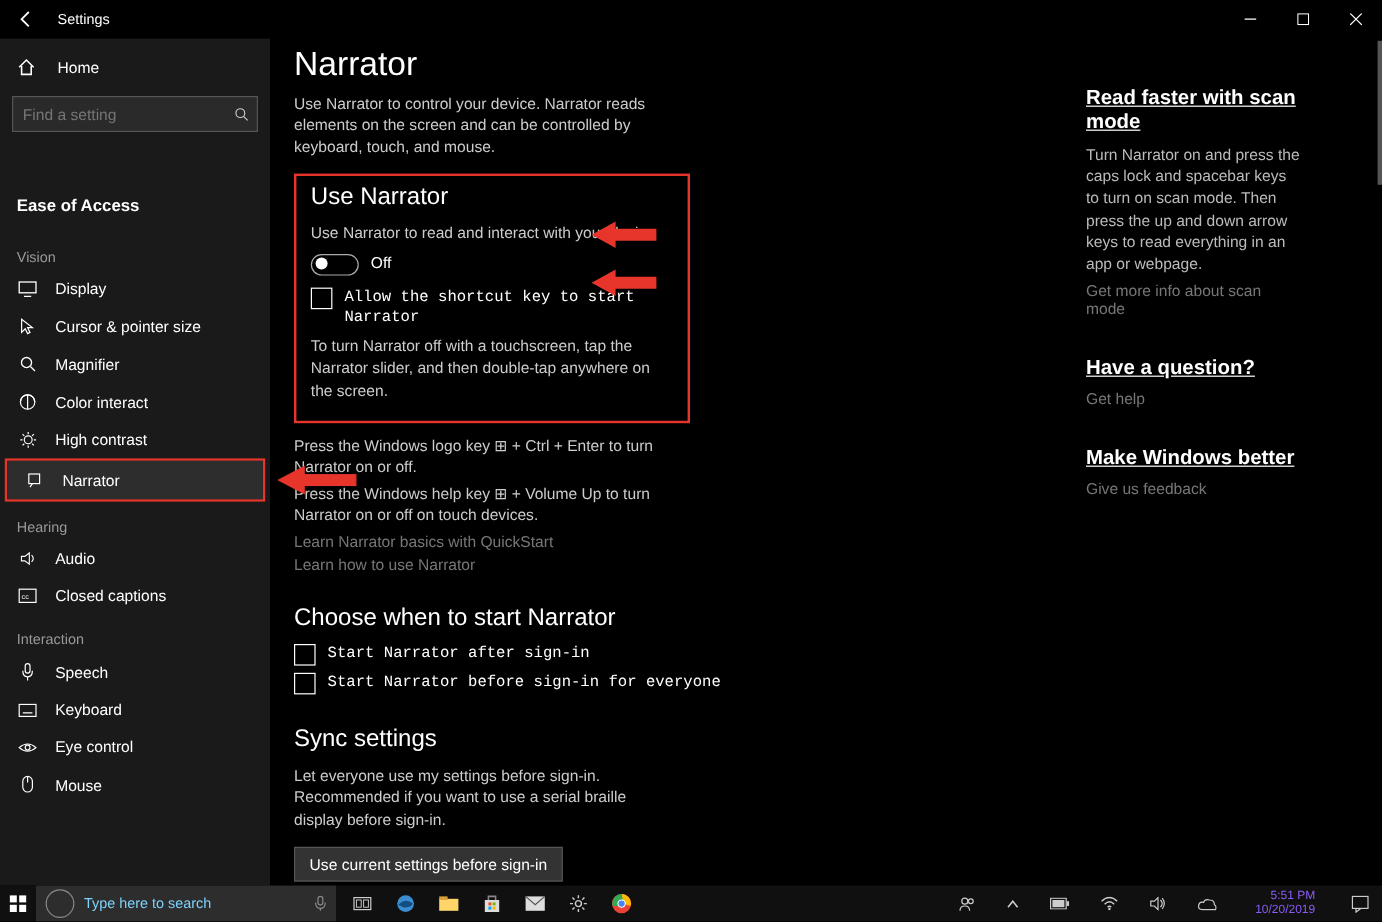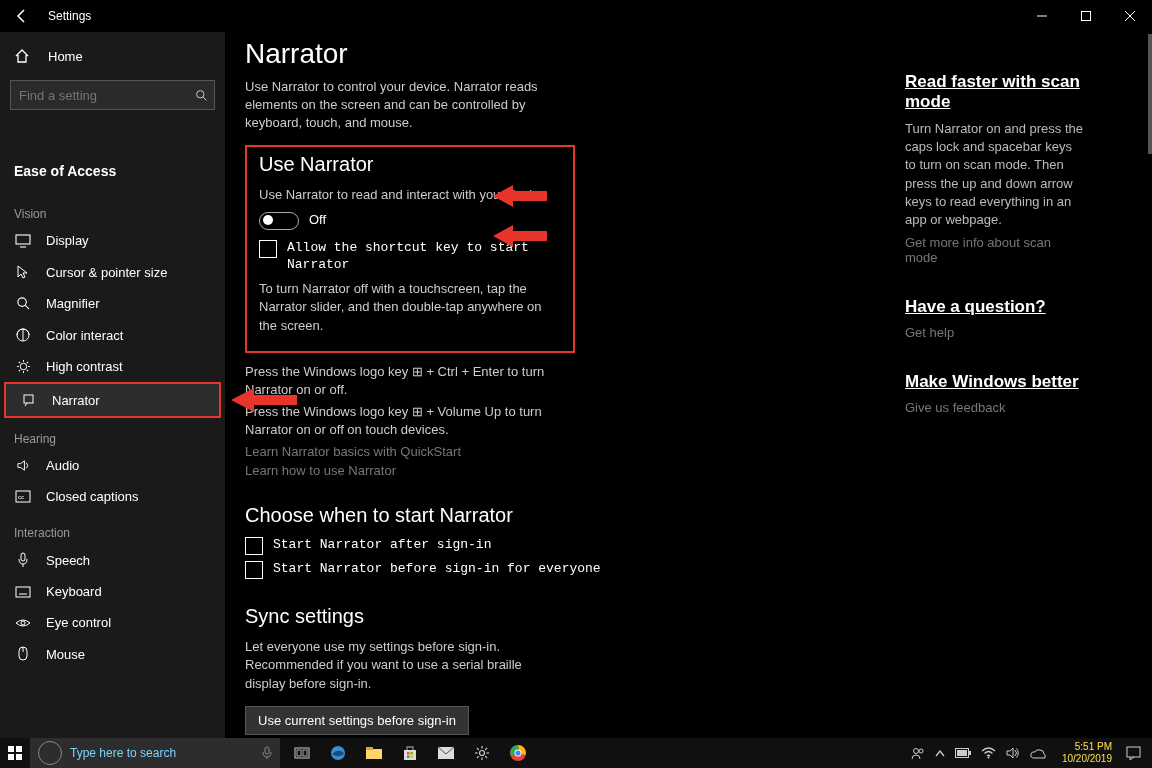"Press the Windows logo key ⊞ + Volume" div.info { text: logo -> help }
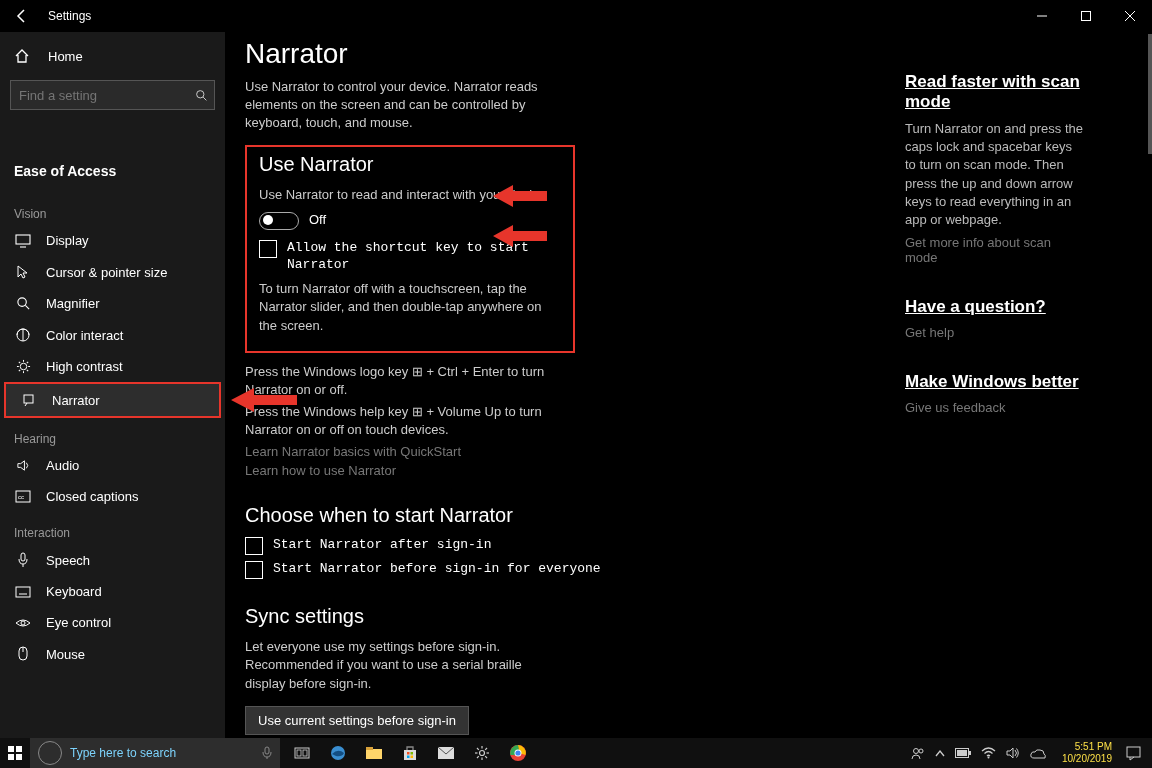"5:51 PM" .taskbar .tray { color: #fde047 -> #8b5cf6; gap: 10px -> 26px }
